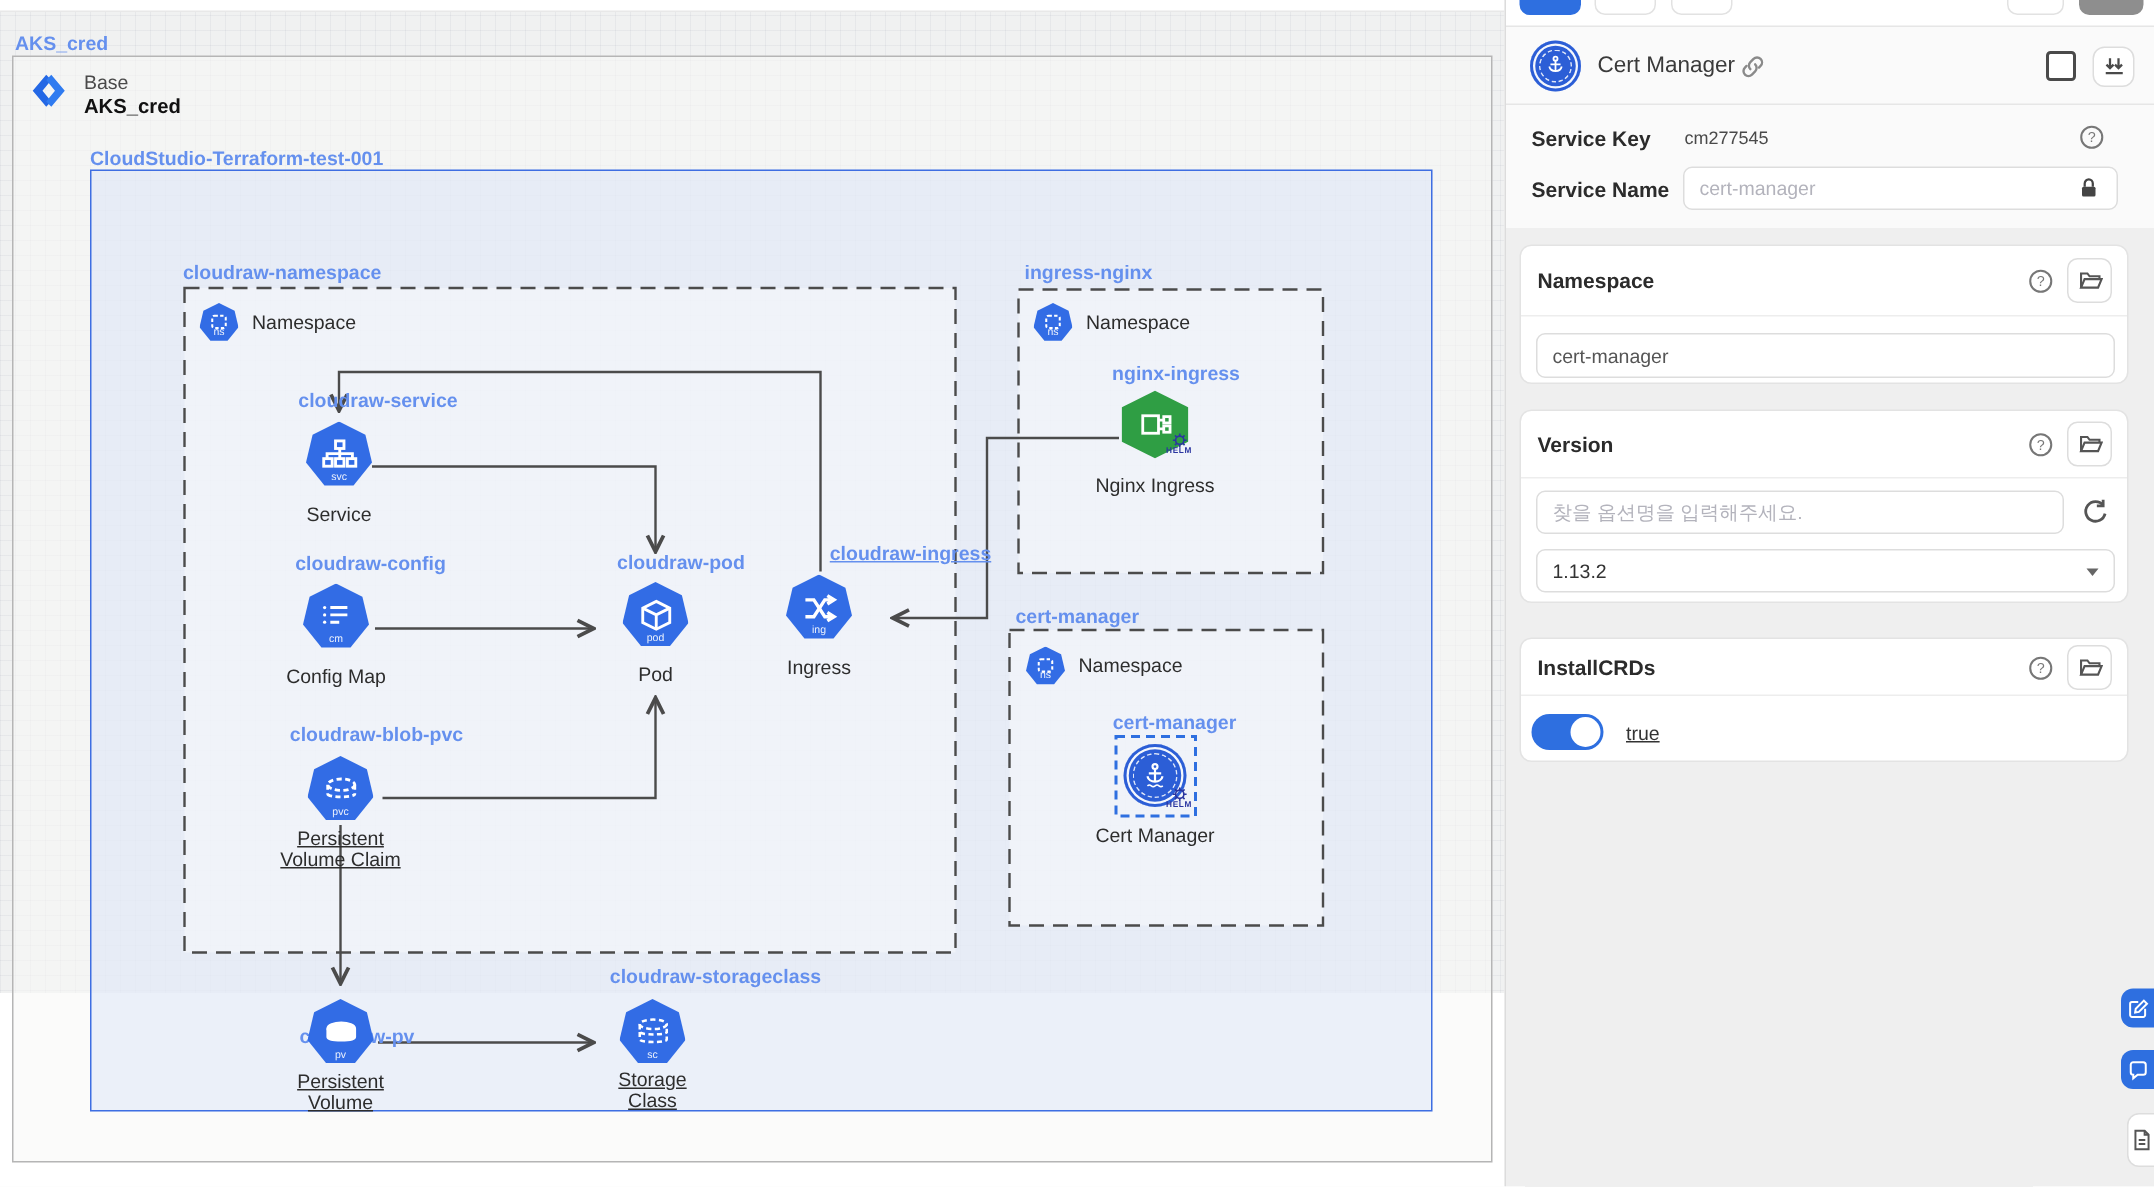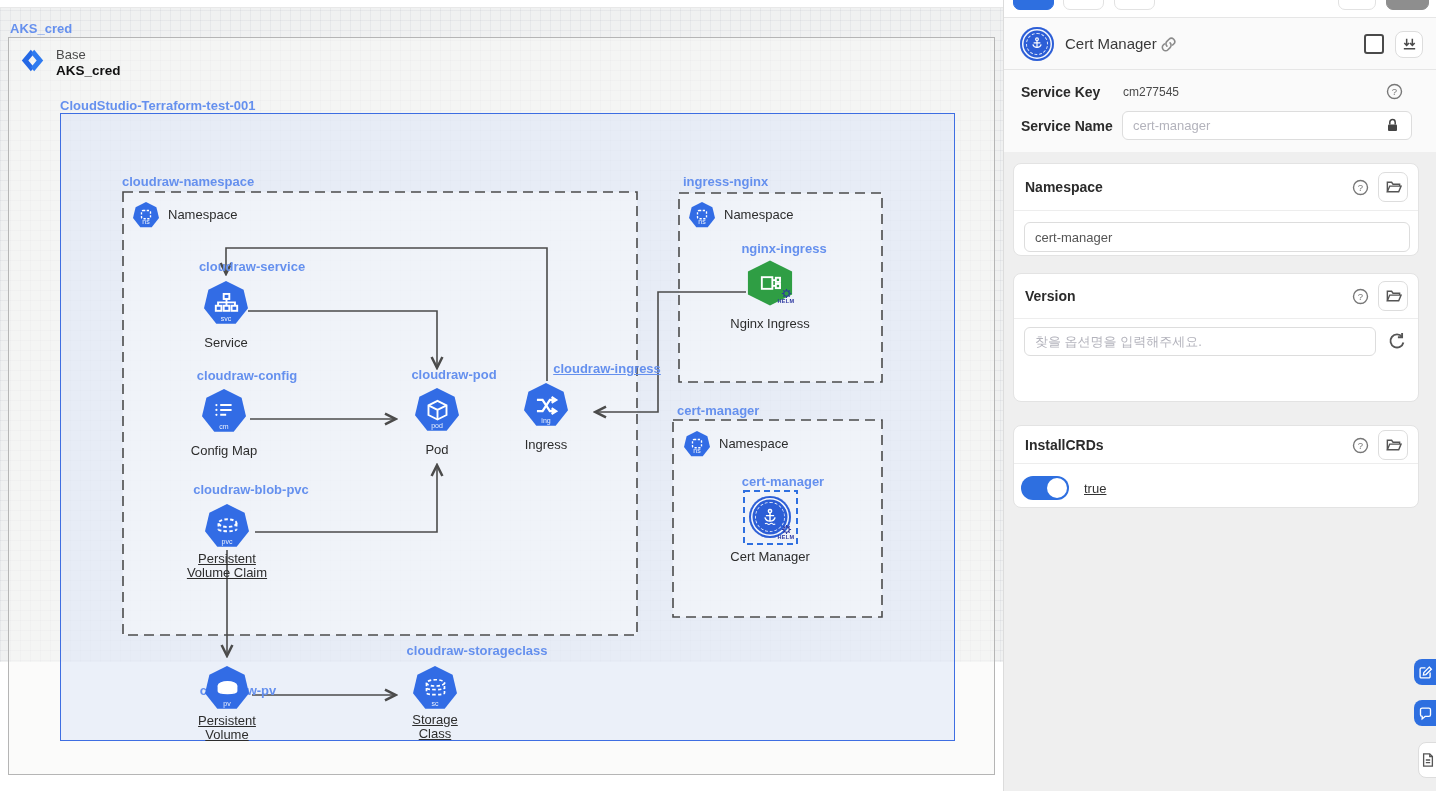"1.13.2" div.select-box { html: none -> <div> <span>1.13.2</span> <span></span> </div> }
